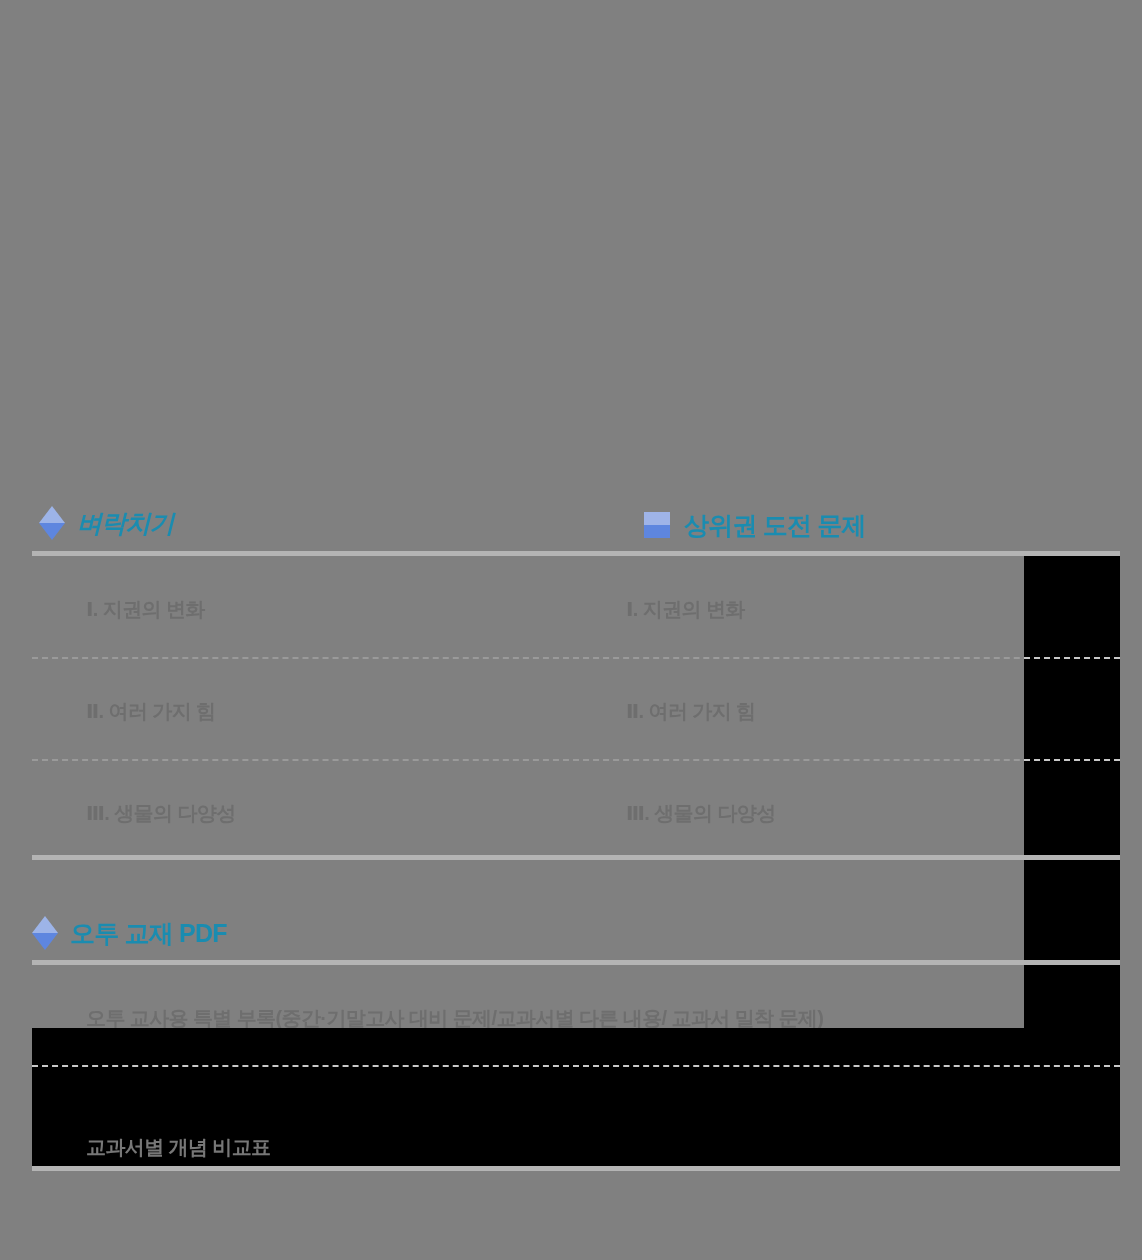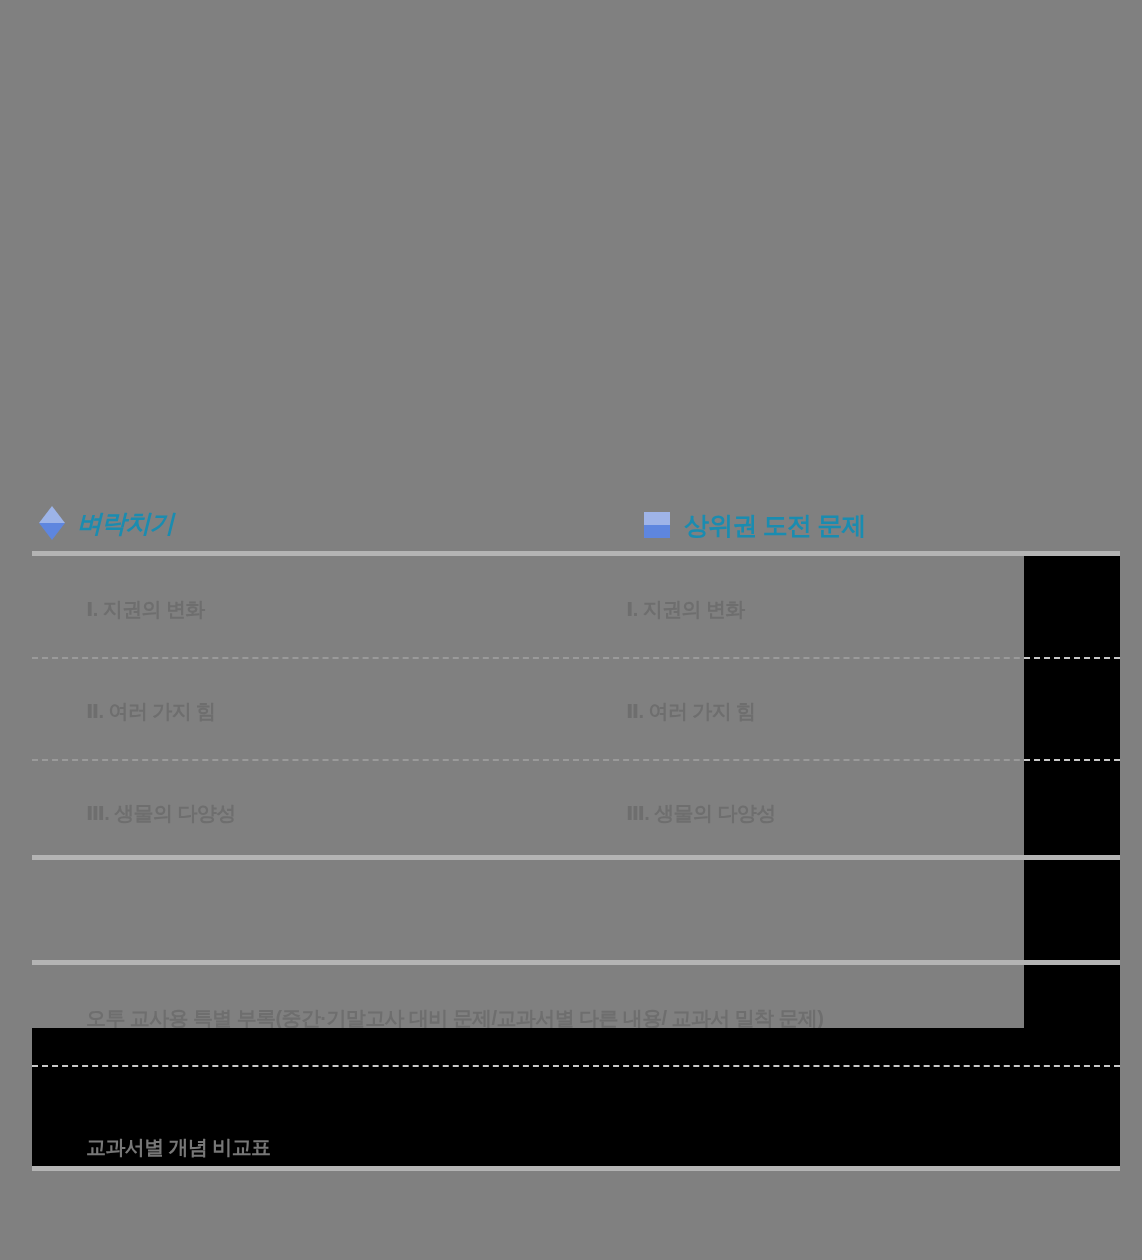"오투 교재 PDF" div.section-head { html: none -> <div> <span> <span></span> <span></span> </span> <span>오투 교재 PDF</span> </div> }
